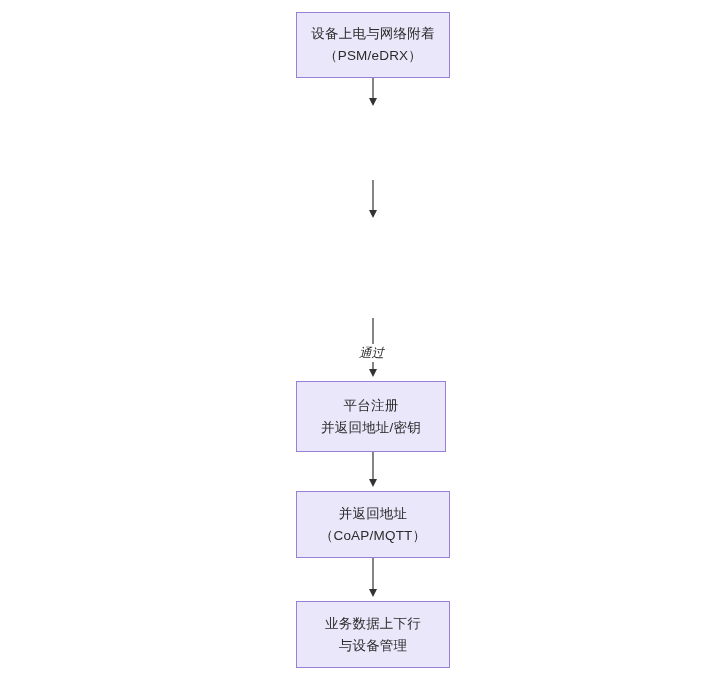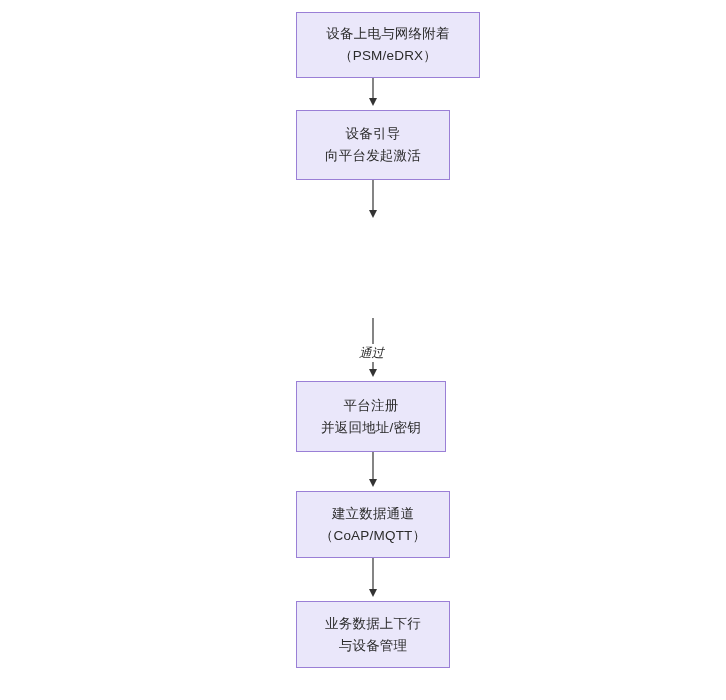"设备上电与网络附着" div.node { width: 184px -> 154px }
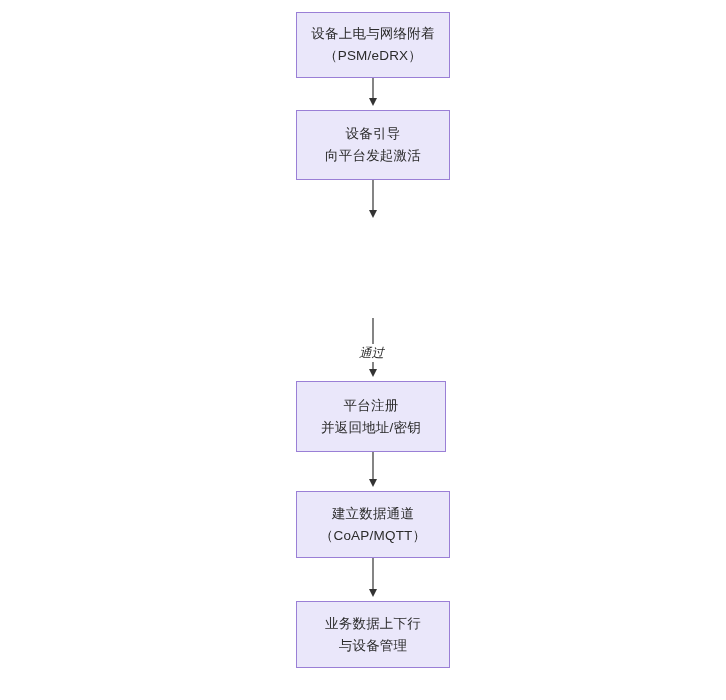"设备引导" div.node { html: <div> <span>设备引导 向平台发起激活</span> </div> -> none }
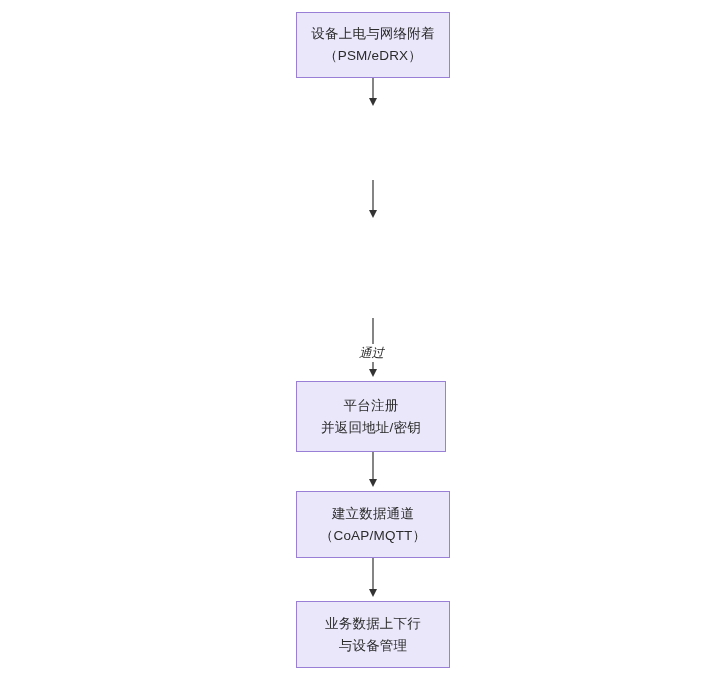"建立数据通道" span.node-text { text: 建立数据通道 -> 并返回地址 }
